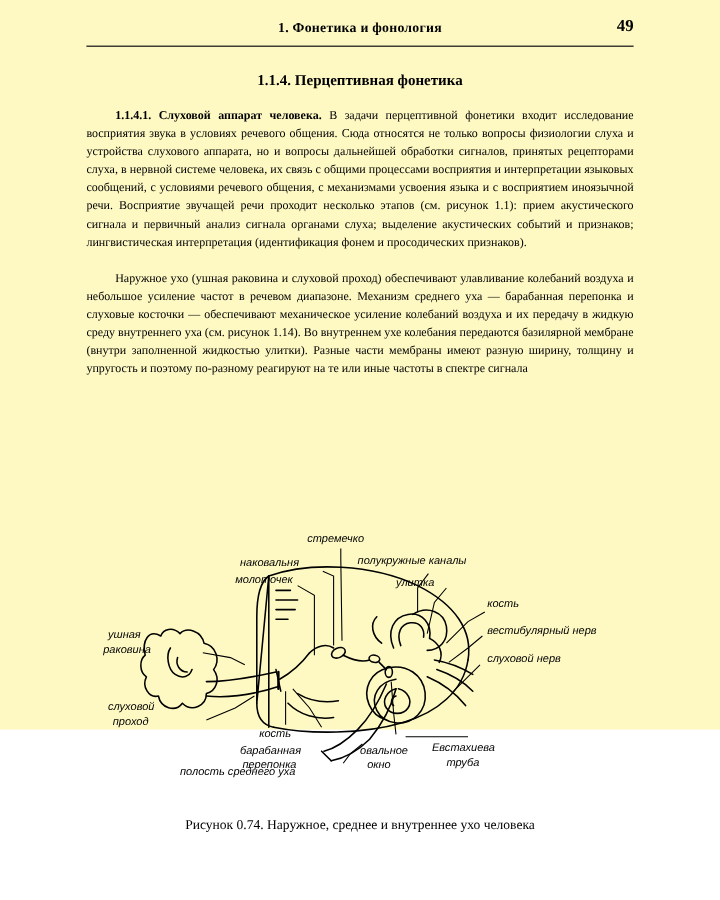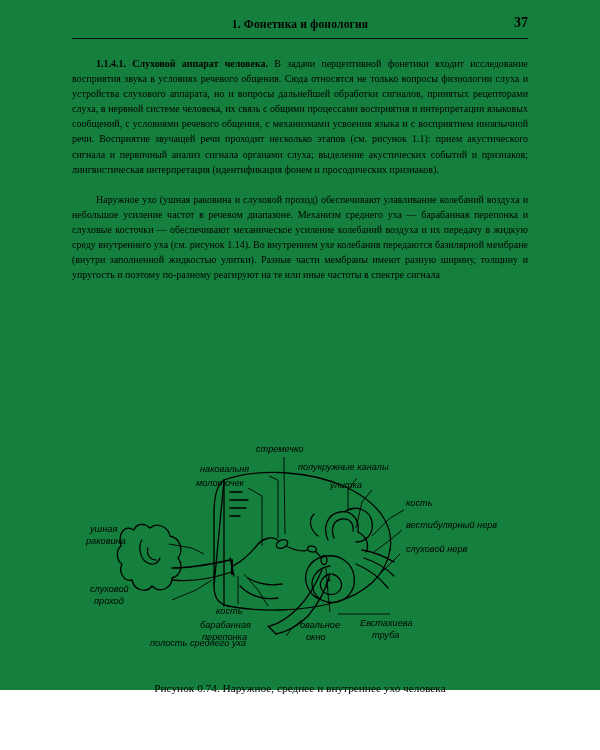"1. Фонетика и фонология" .page { background: #15803d -> #fef9c3; height: 690px -> 608px }
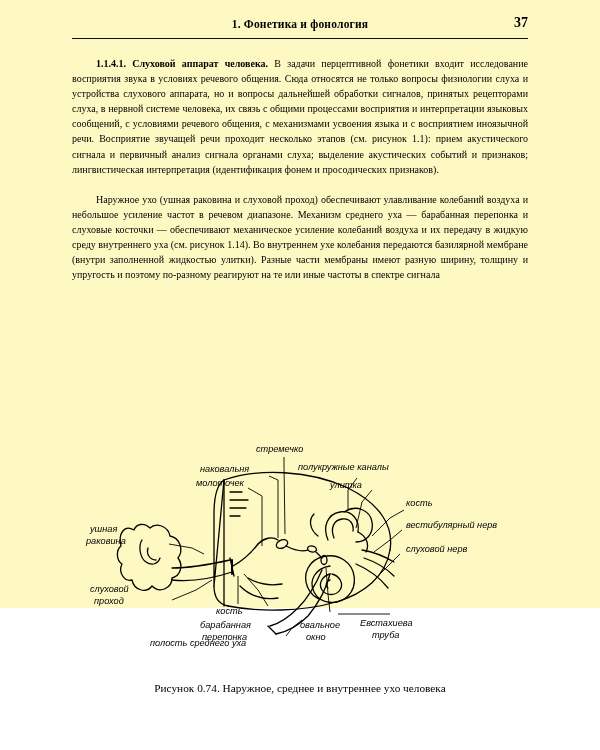"37" div.header-page-number { text: 37 -> 49 }
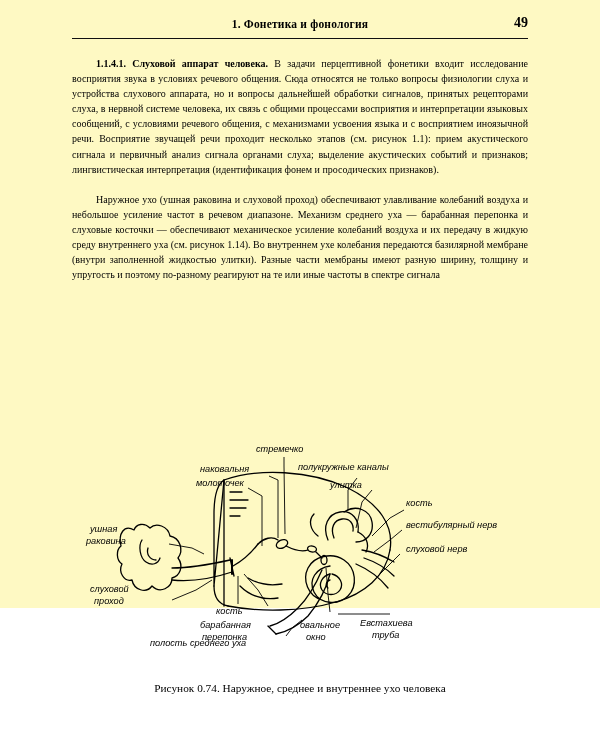"1.1.4. Перцептивная фонетика" div.section-title { html: none -> <div>1.1.4. Перцептивная фонетика</div> }
